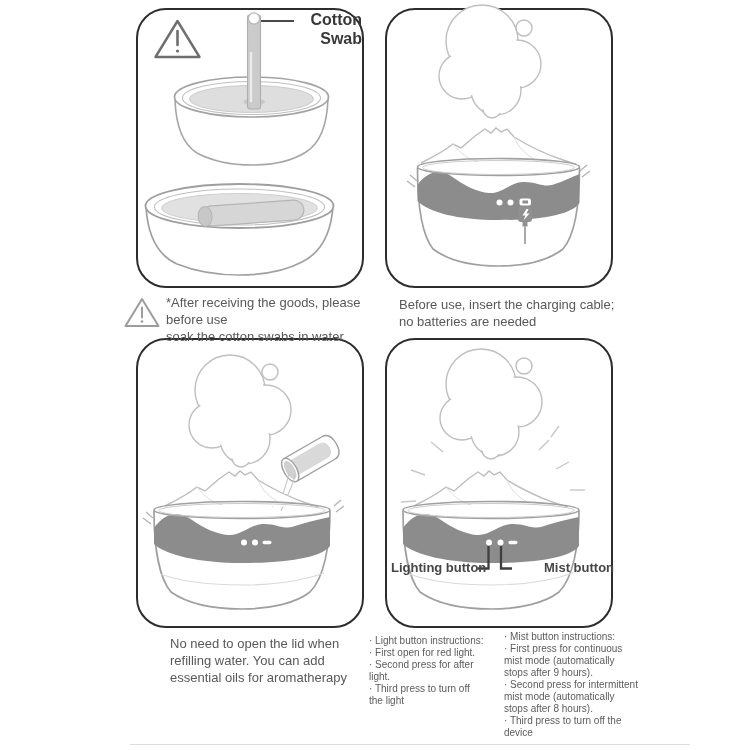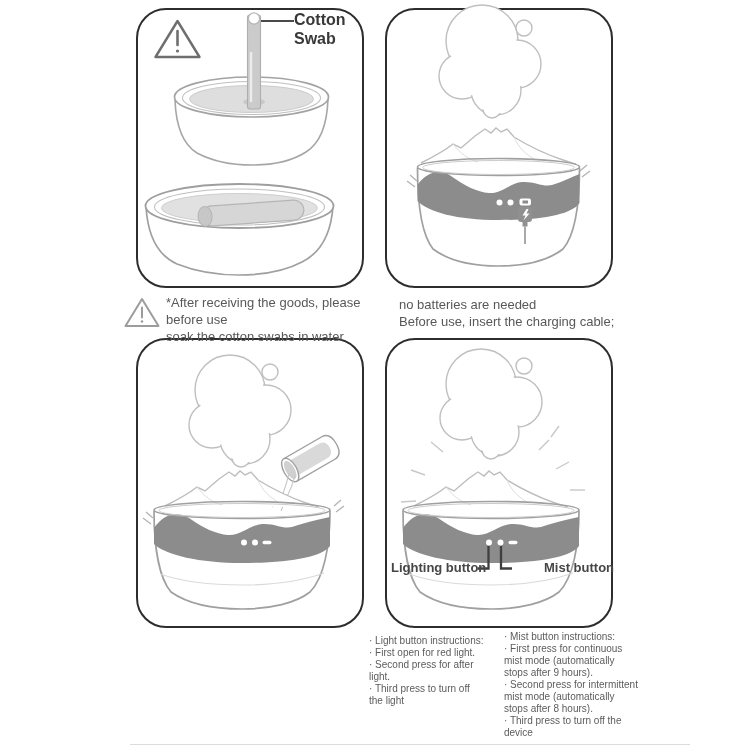"Cotton Swab" .callout { text-align: left -> right }
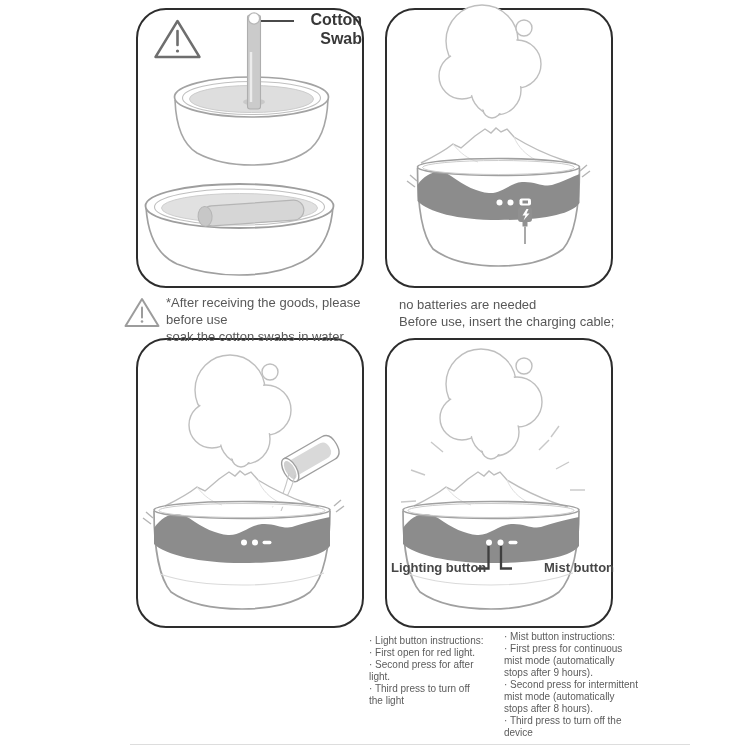"no batteries are needed" div { order: before "Before use, insert the charging" -> after "Before use, insert the charging" }
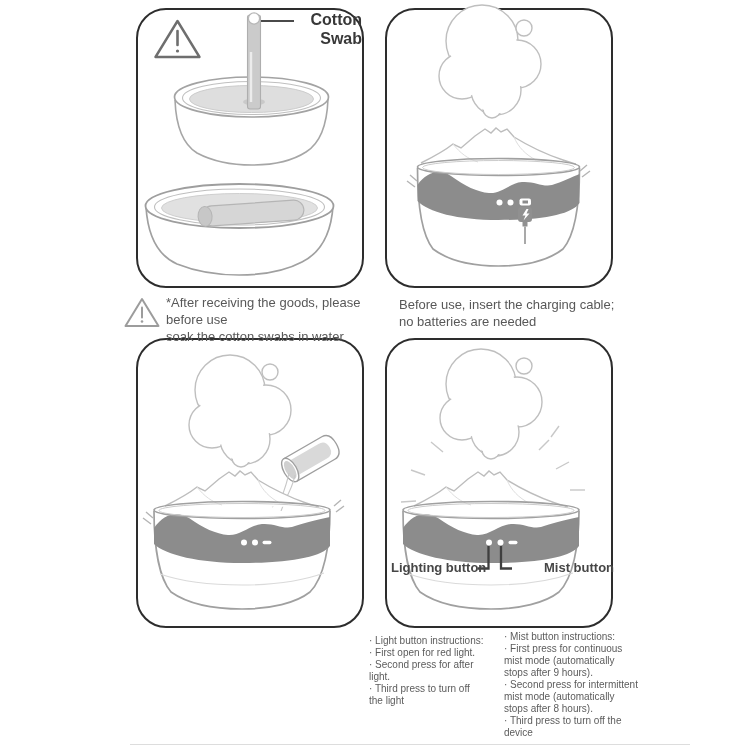"No need to open the" div.caption { html: none -> <div> <div>No need to open the lid when</div> <div>refilling water. You can add</div> <div>essential oils for aromatherapy</div> </div> }
